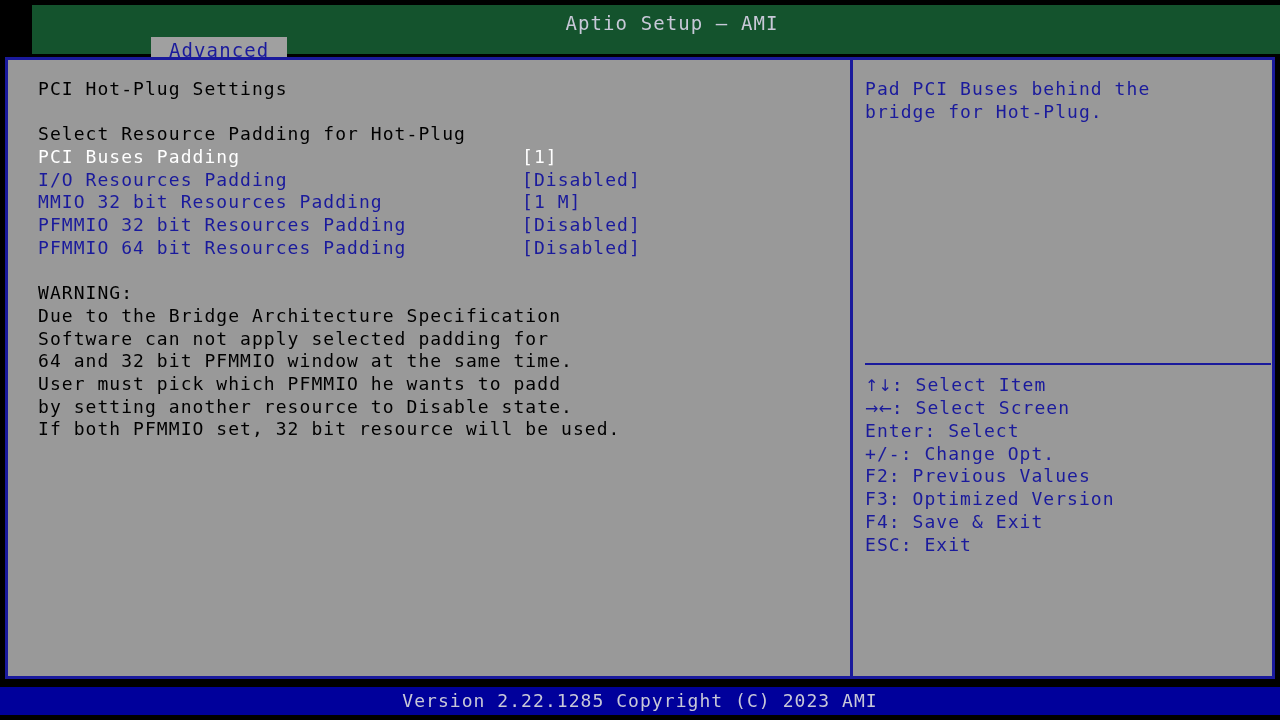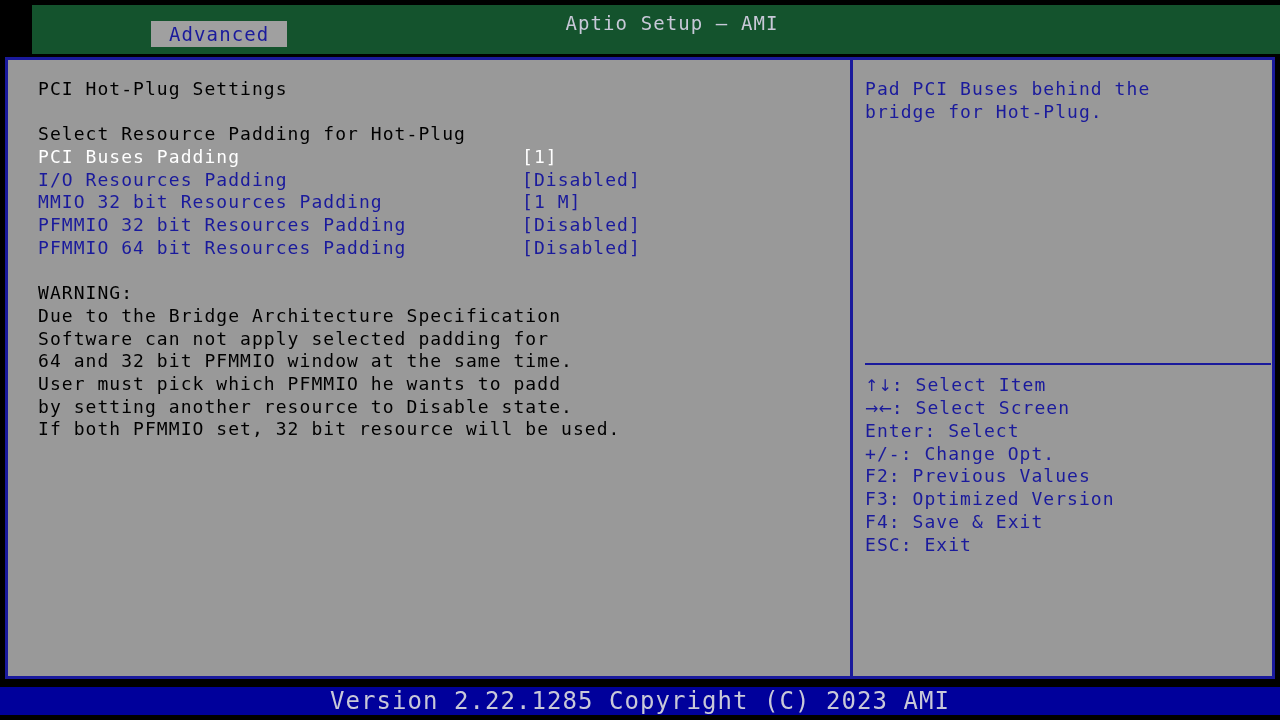"Advanced" #tab-strip { top: 16px -> 32px }
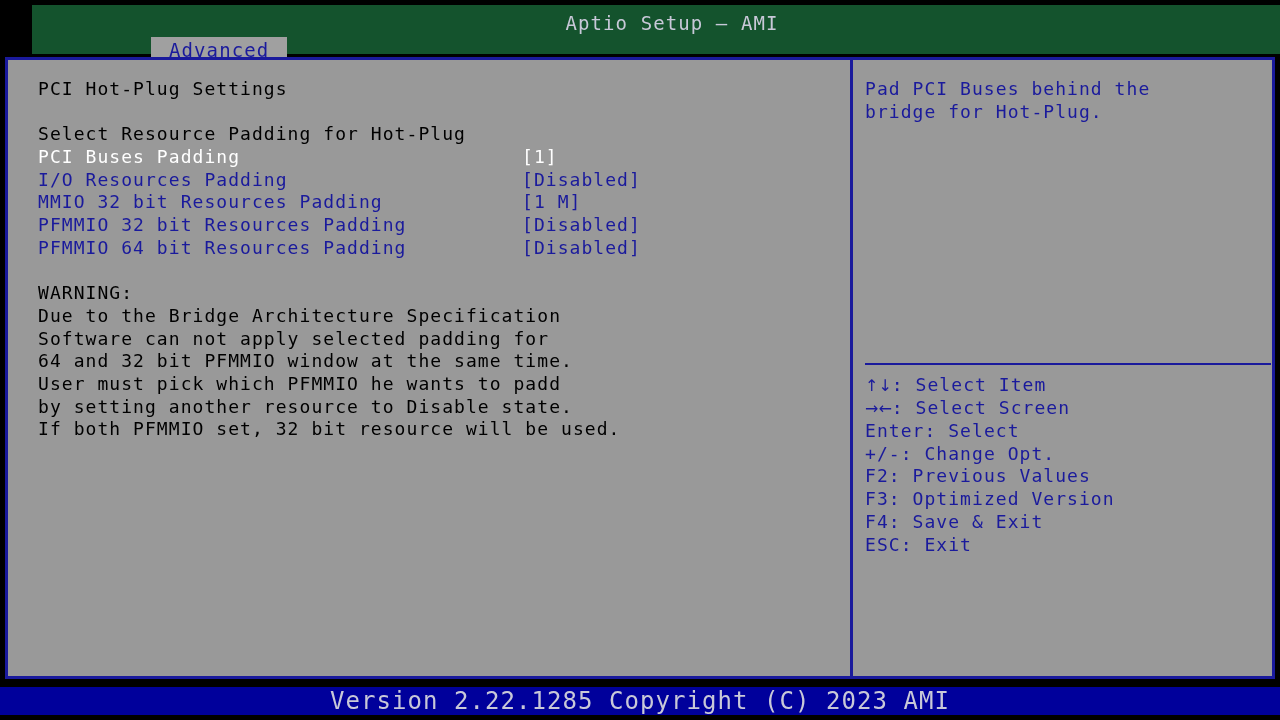"Version 2.22.1285 Copyright (C) 2023" #footer-text { font-size: 24px -> 18px }
